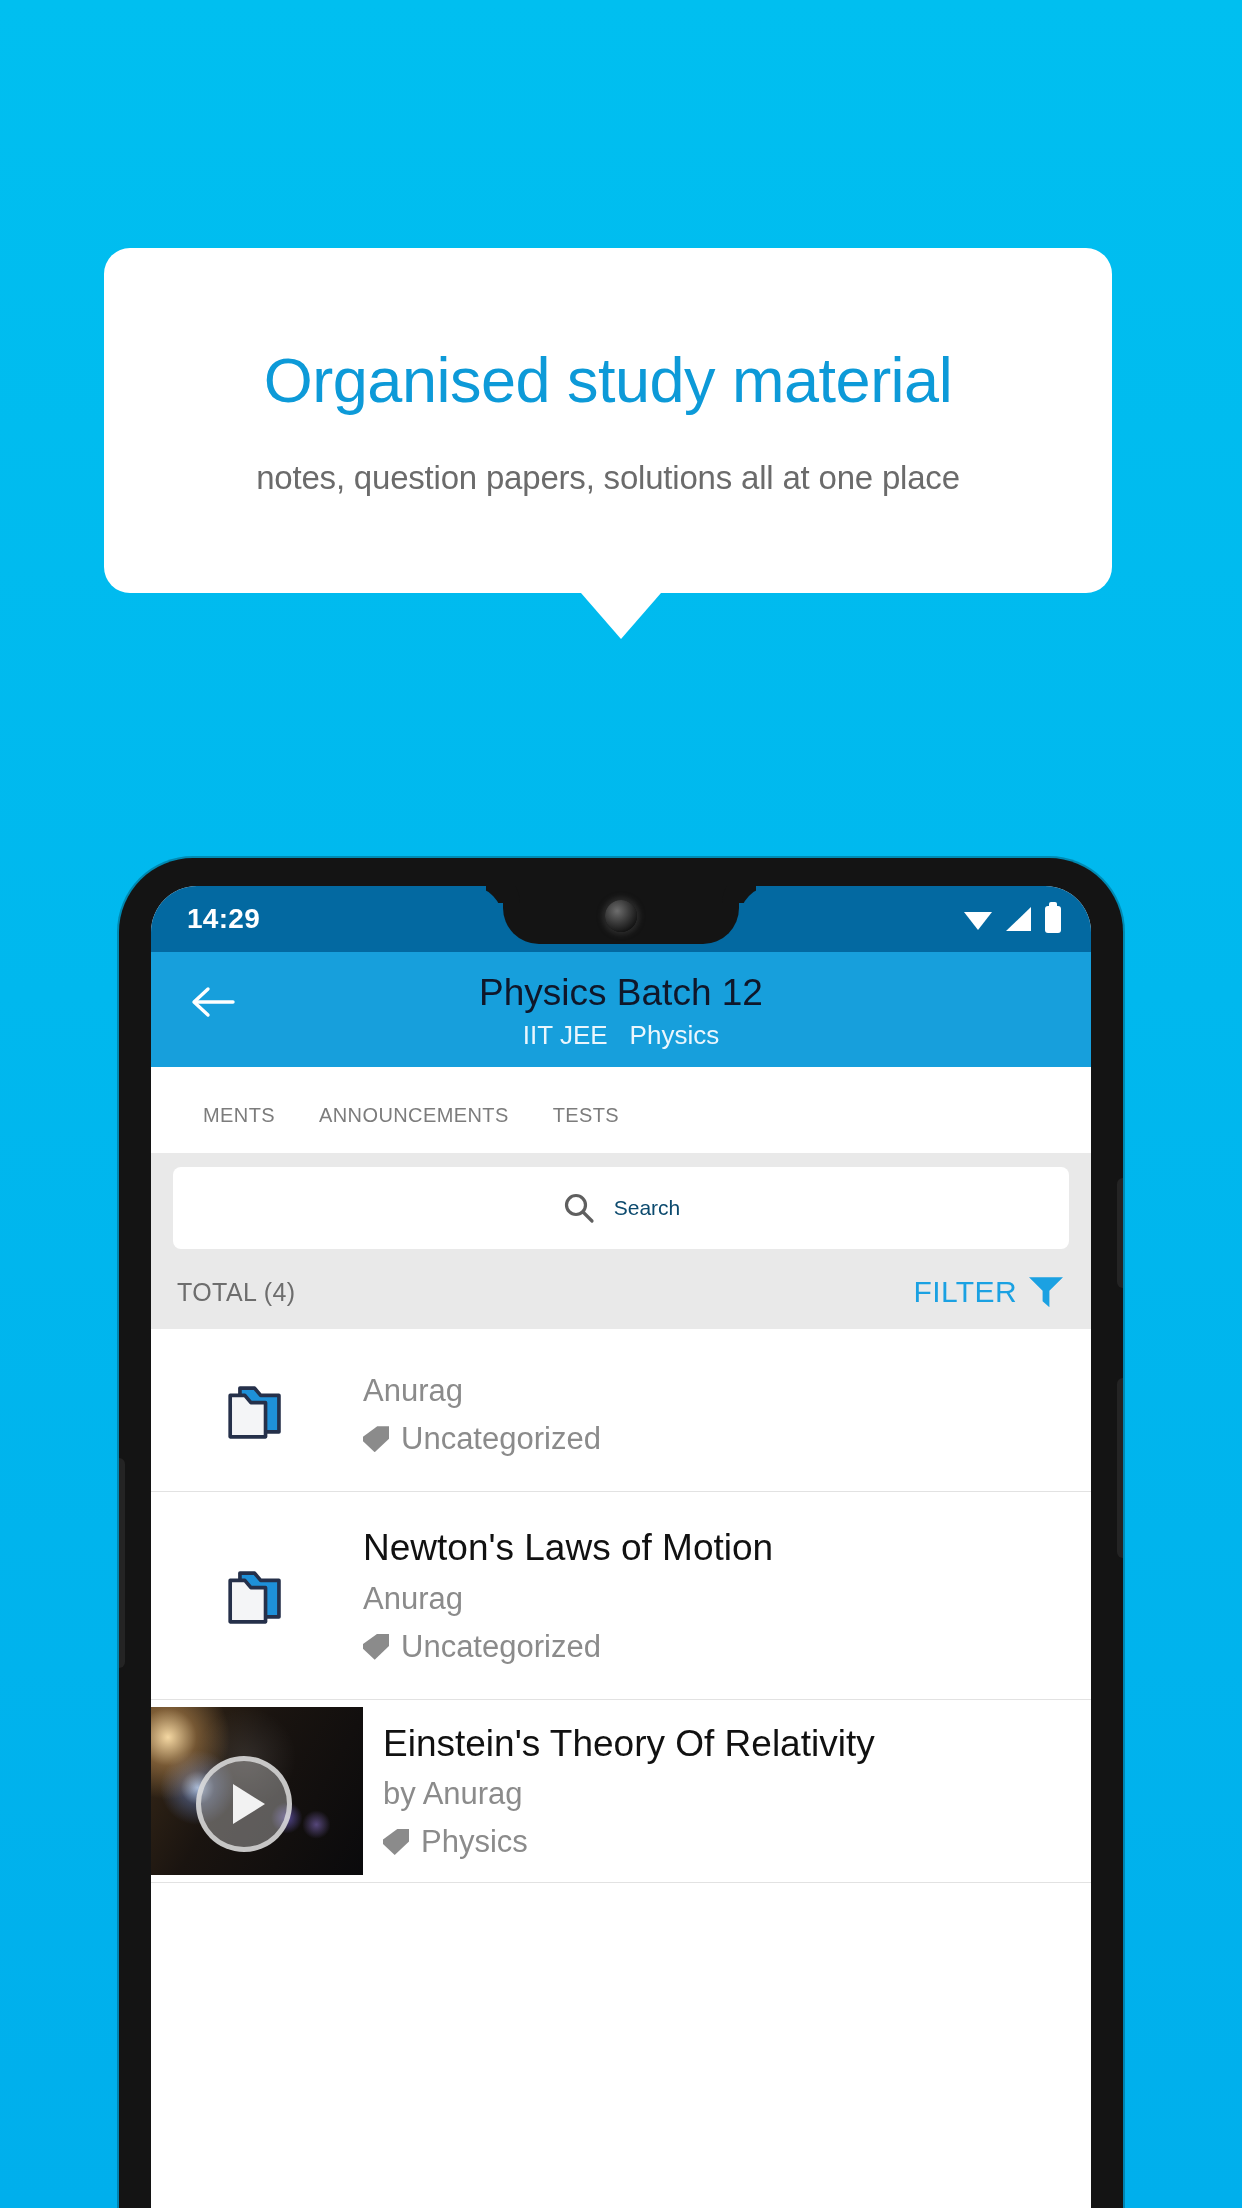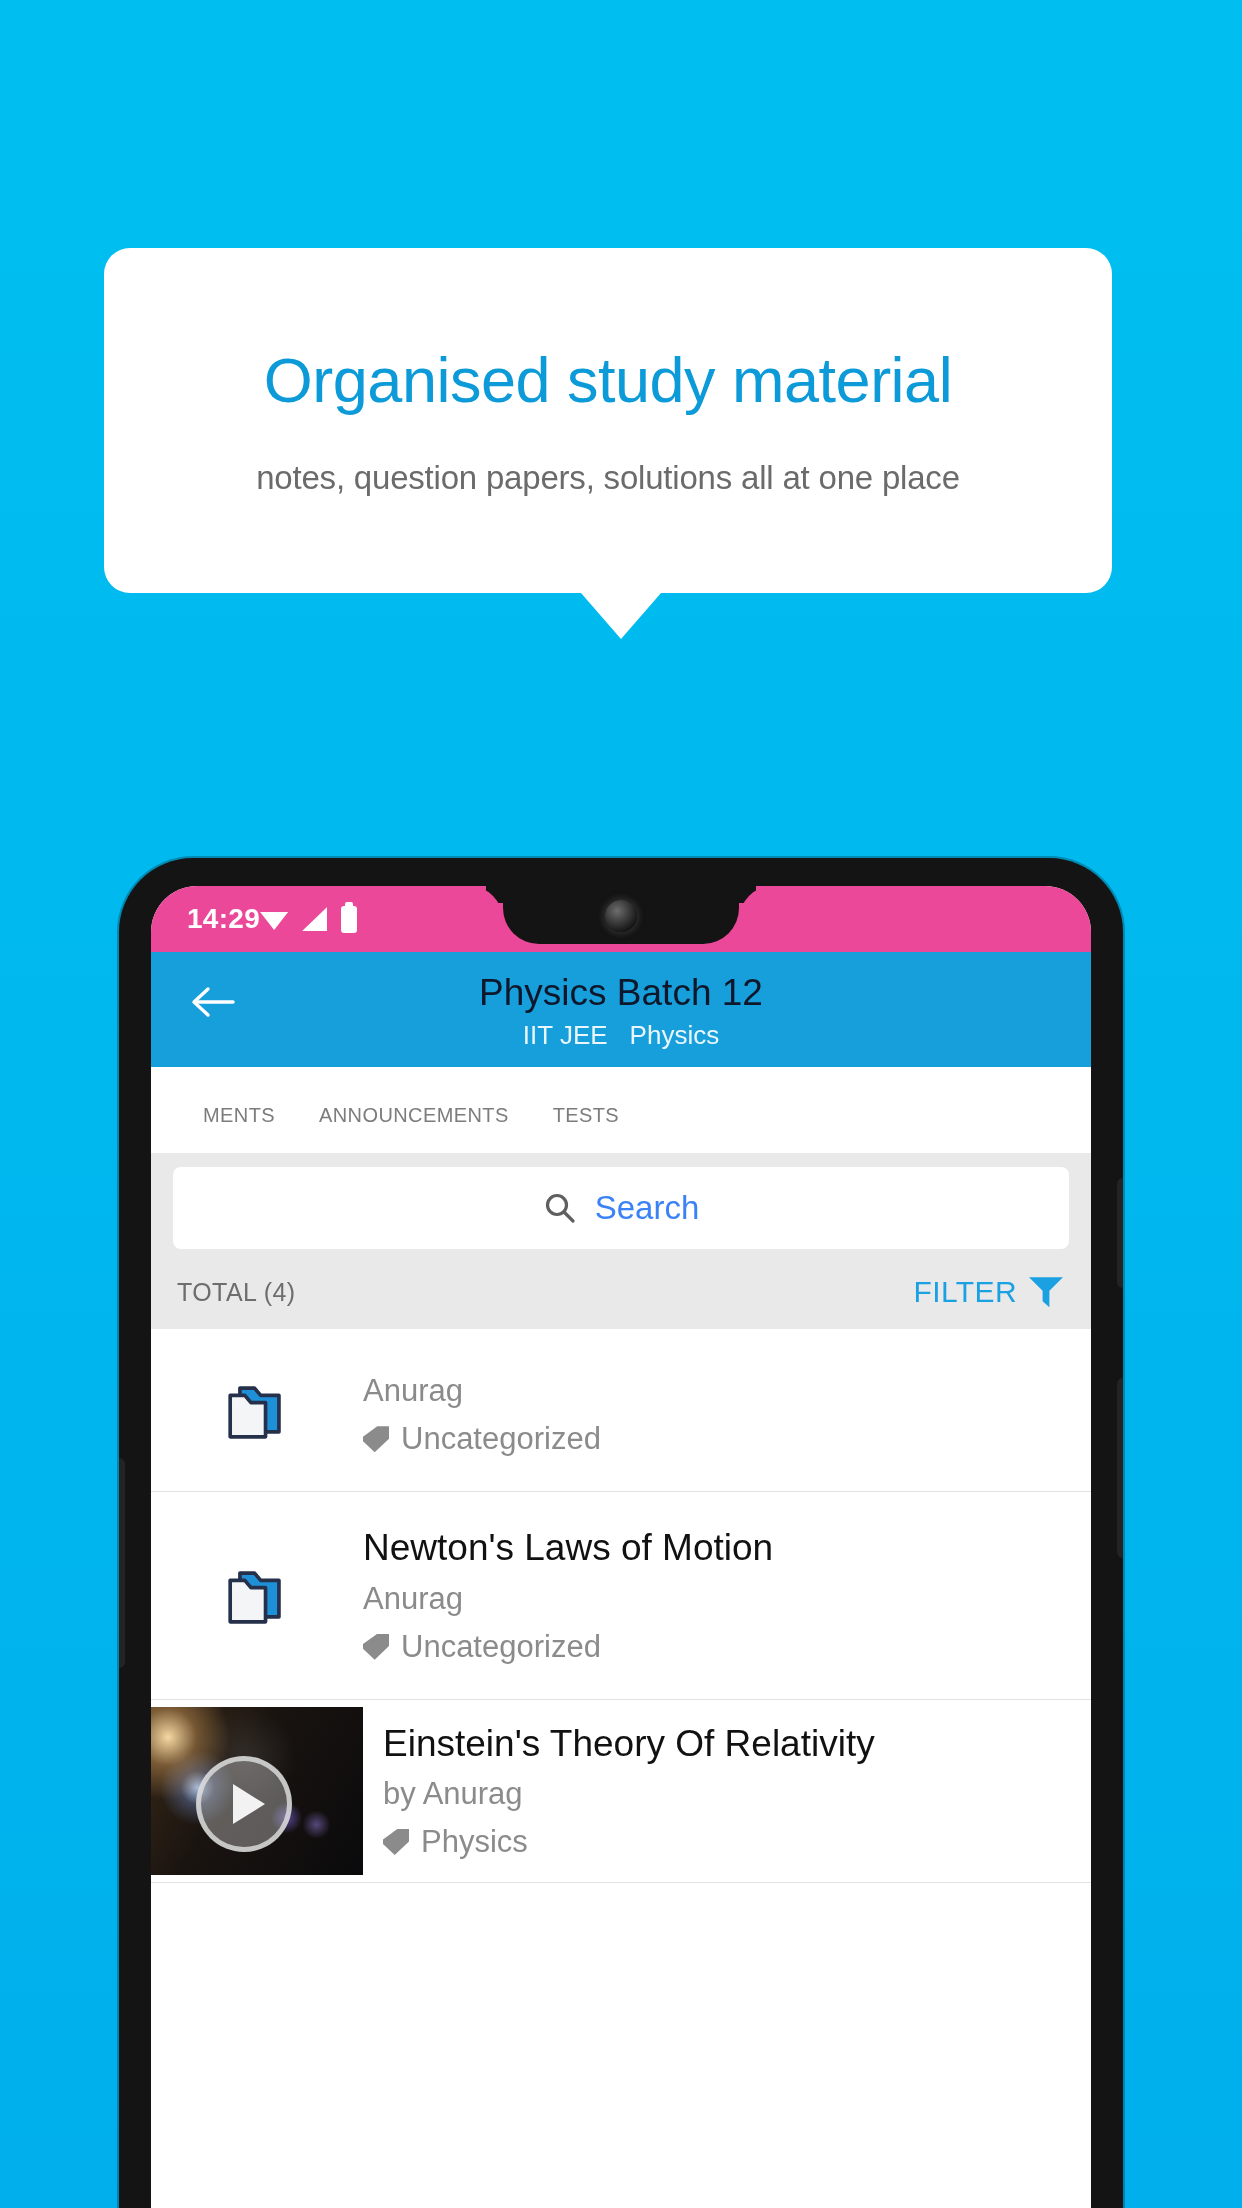"14:29" #status-bar { background: #ec4899 -> #0369a1; justify-content: flex-start -> space-between }
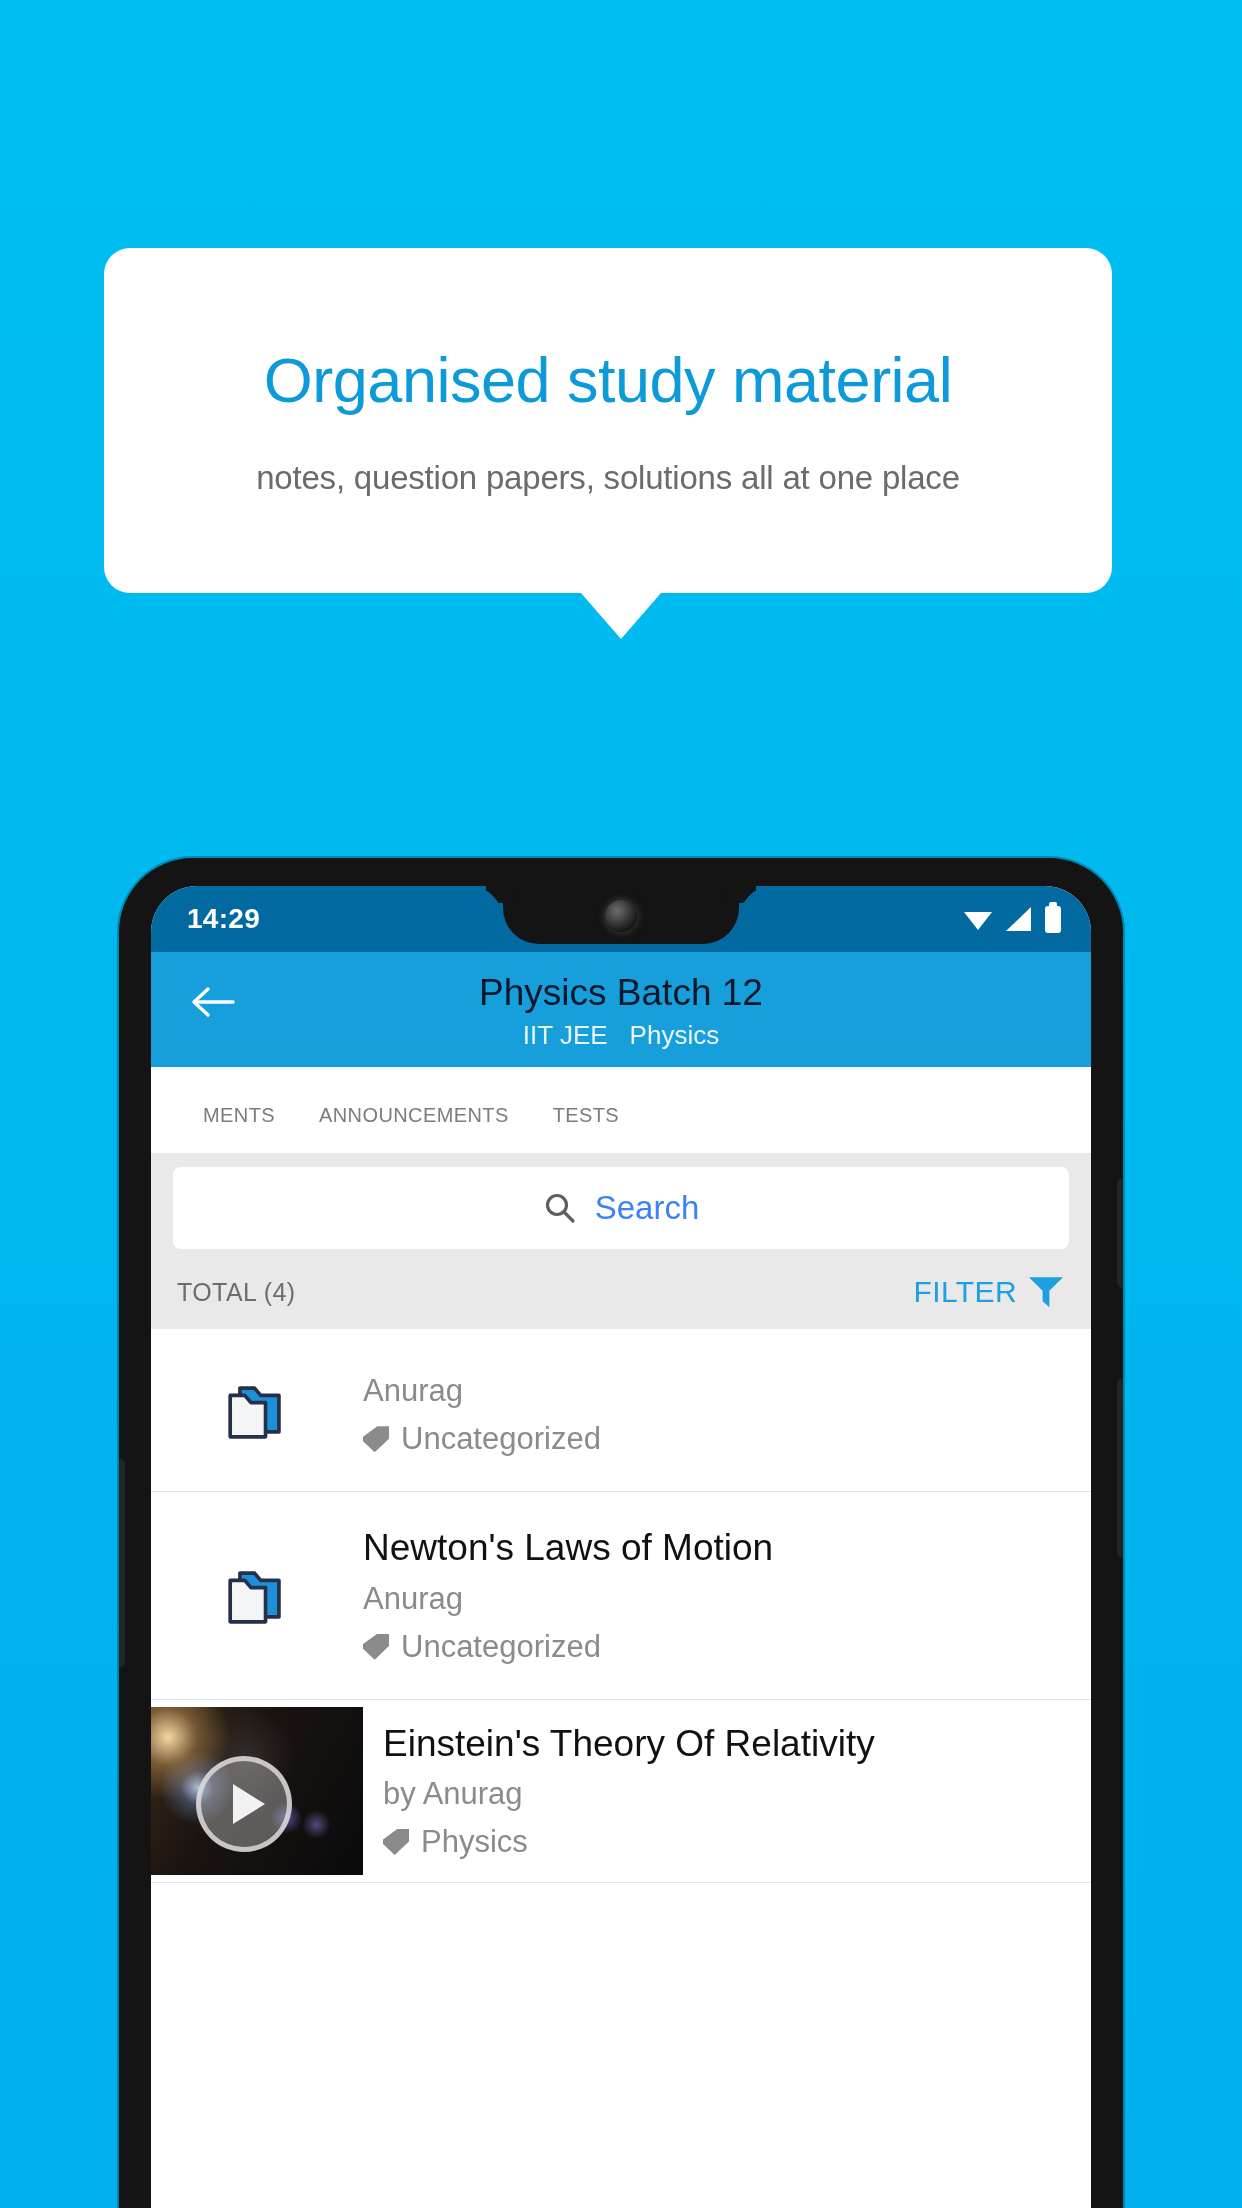"Search" #search-placeholder { color: #3b82f6 -> #0c4a6e; font-size: 33px -> 21px }
